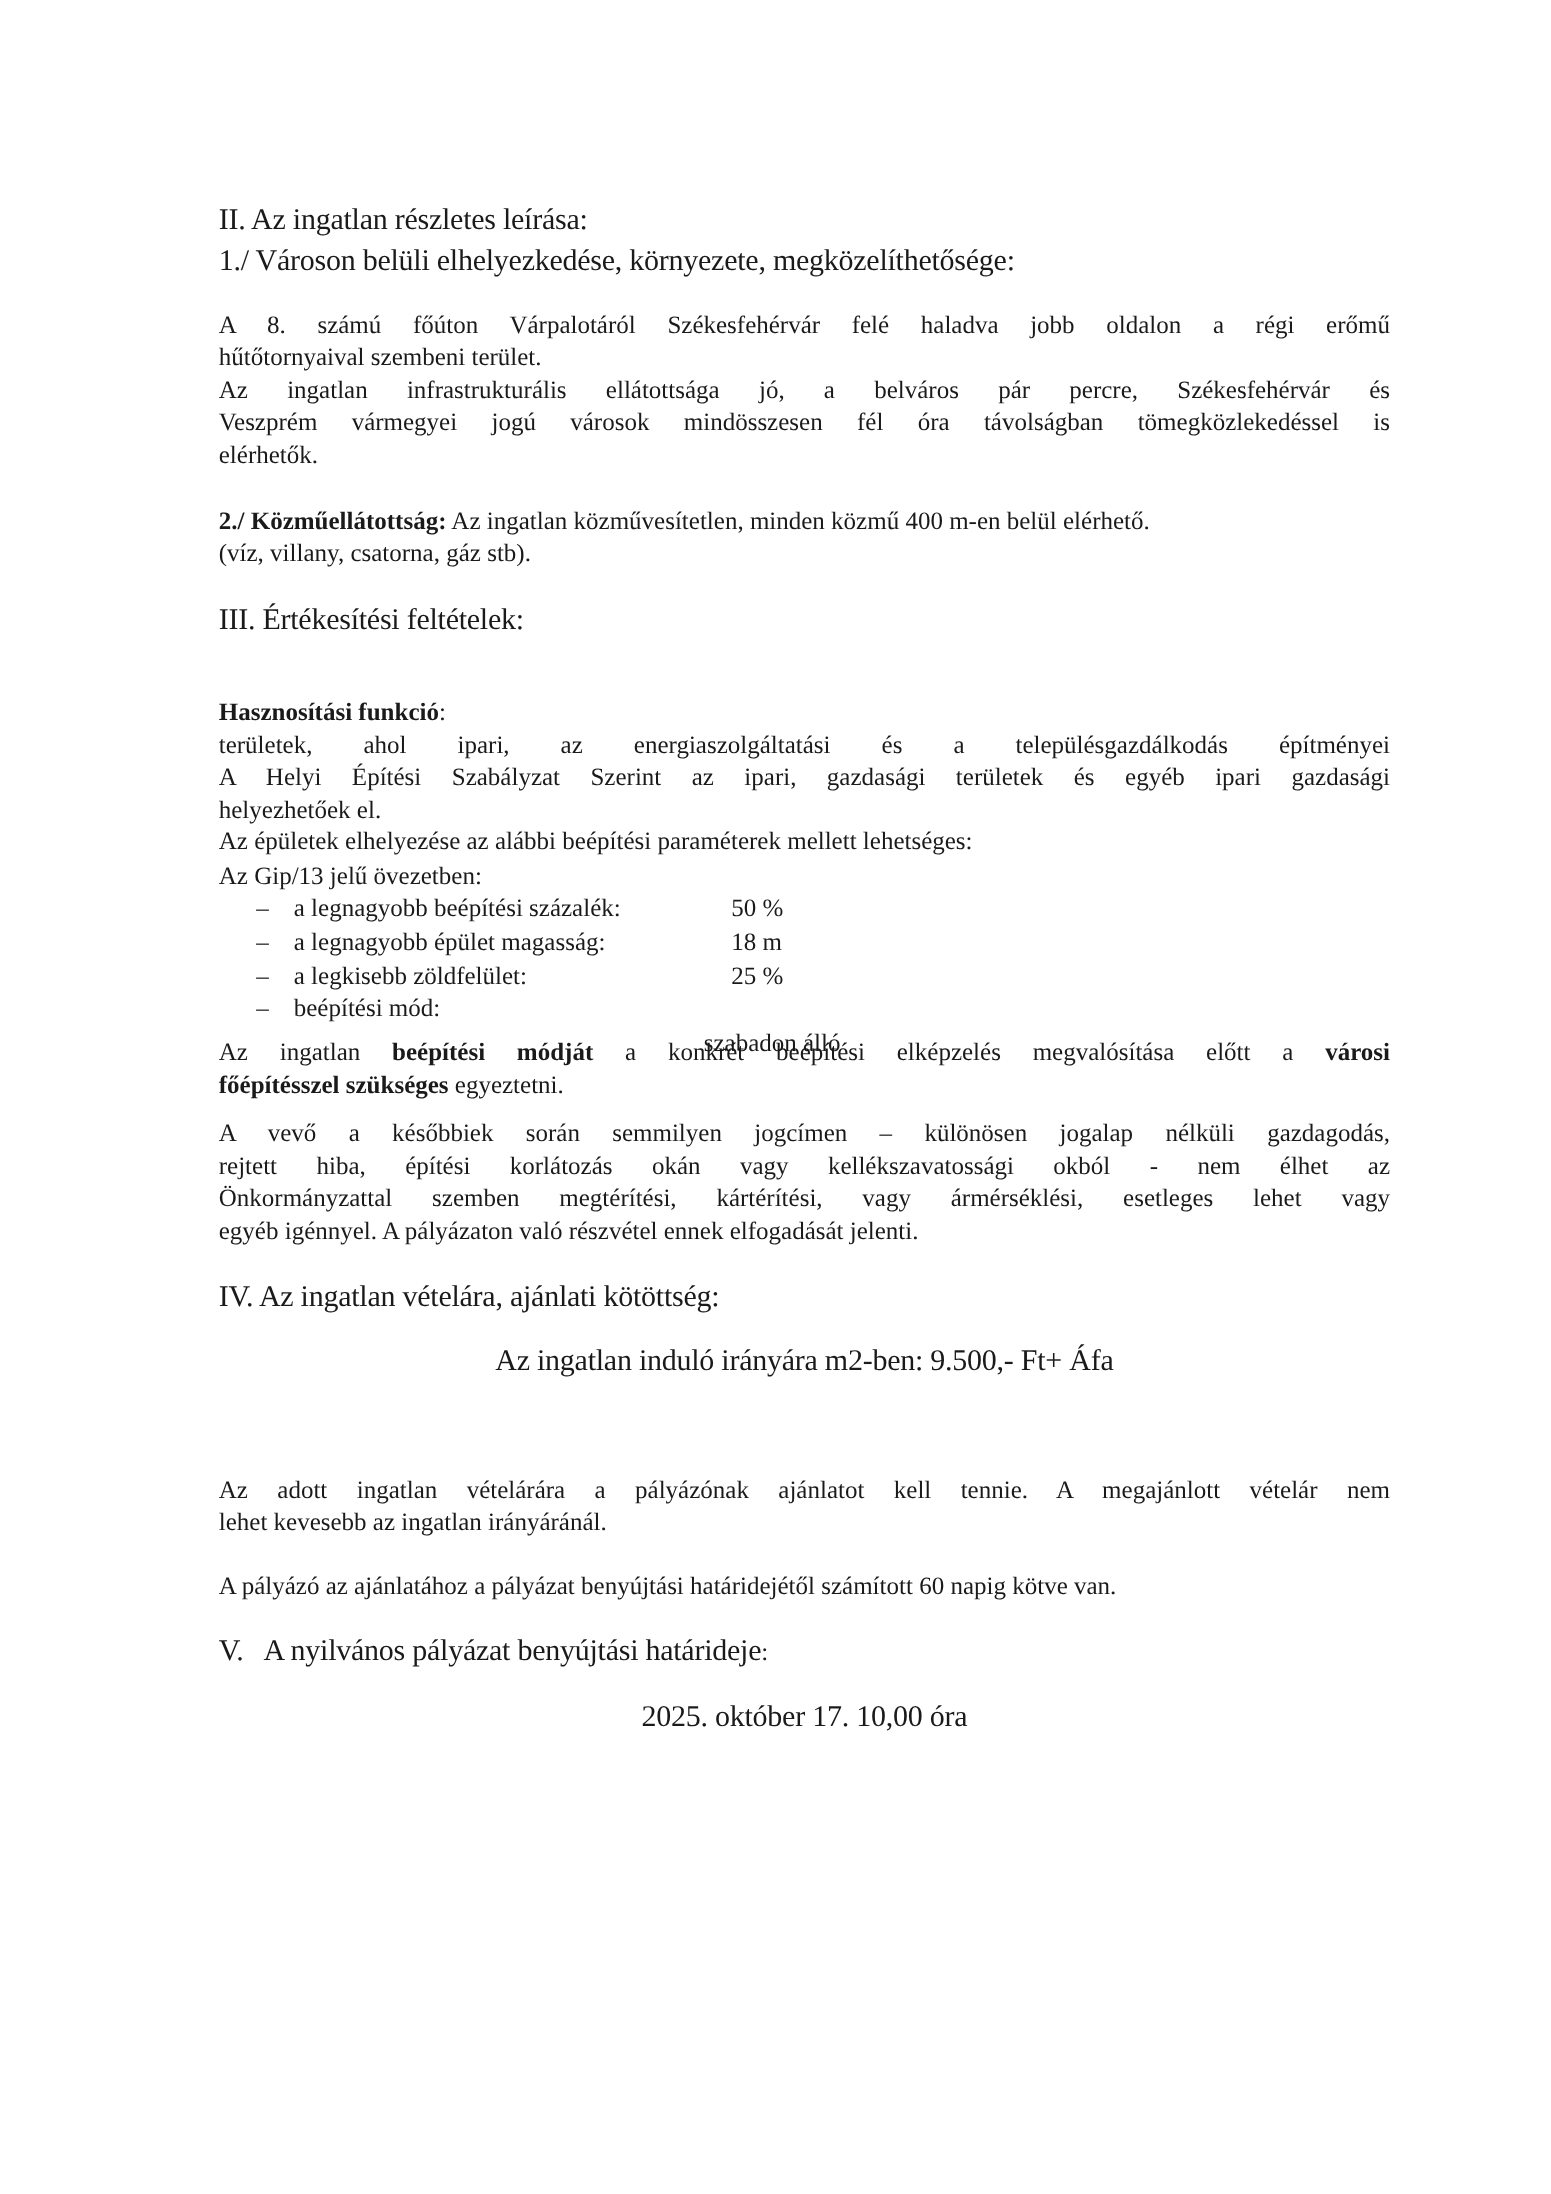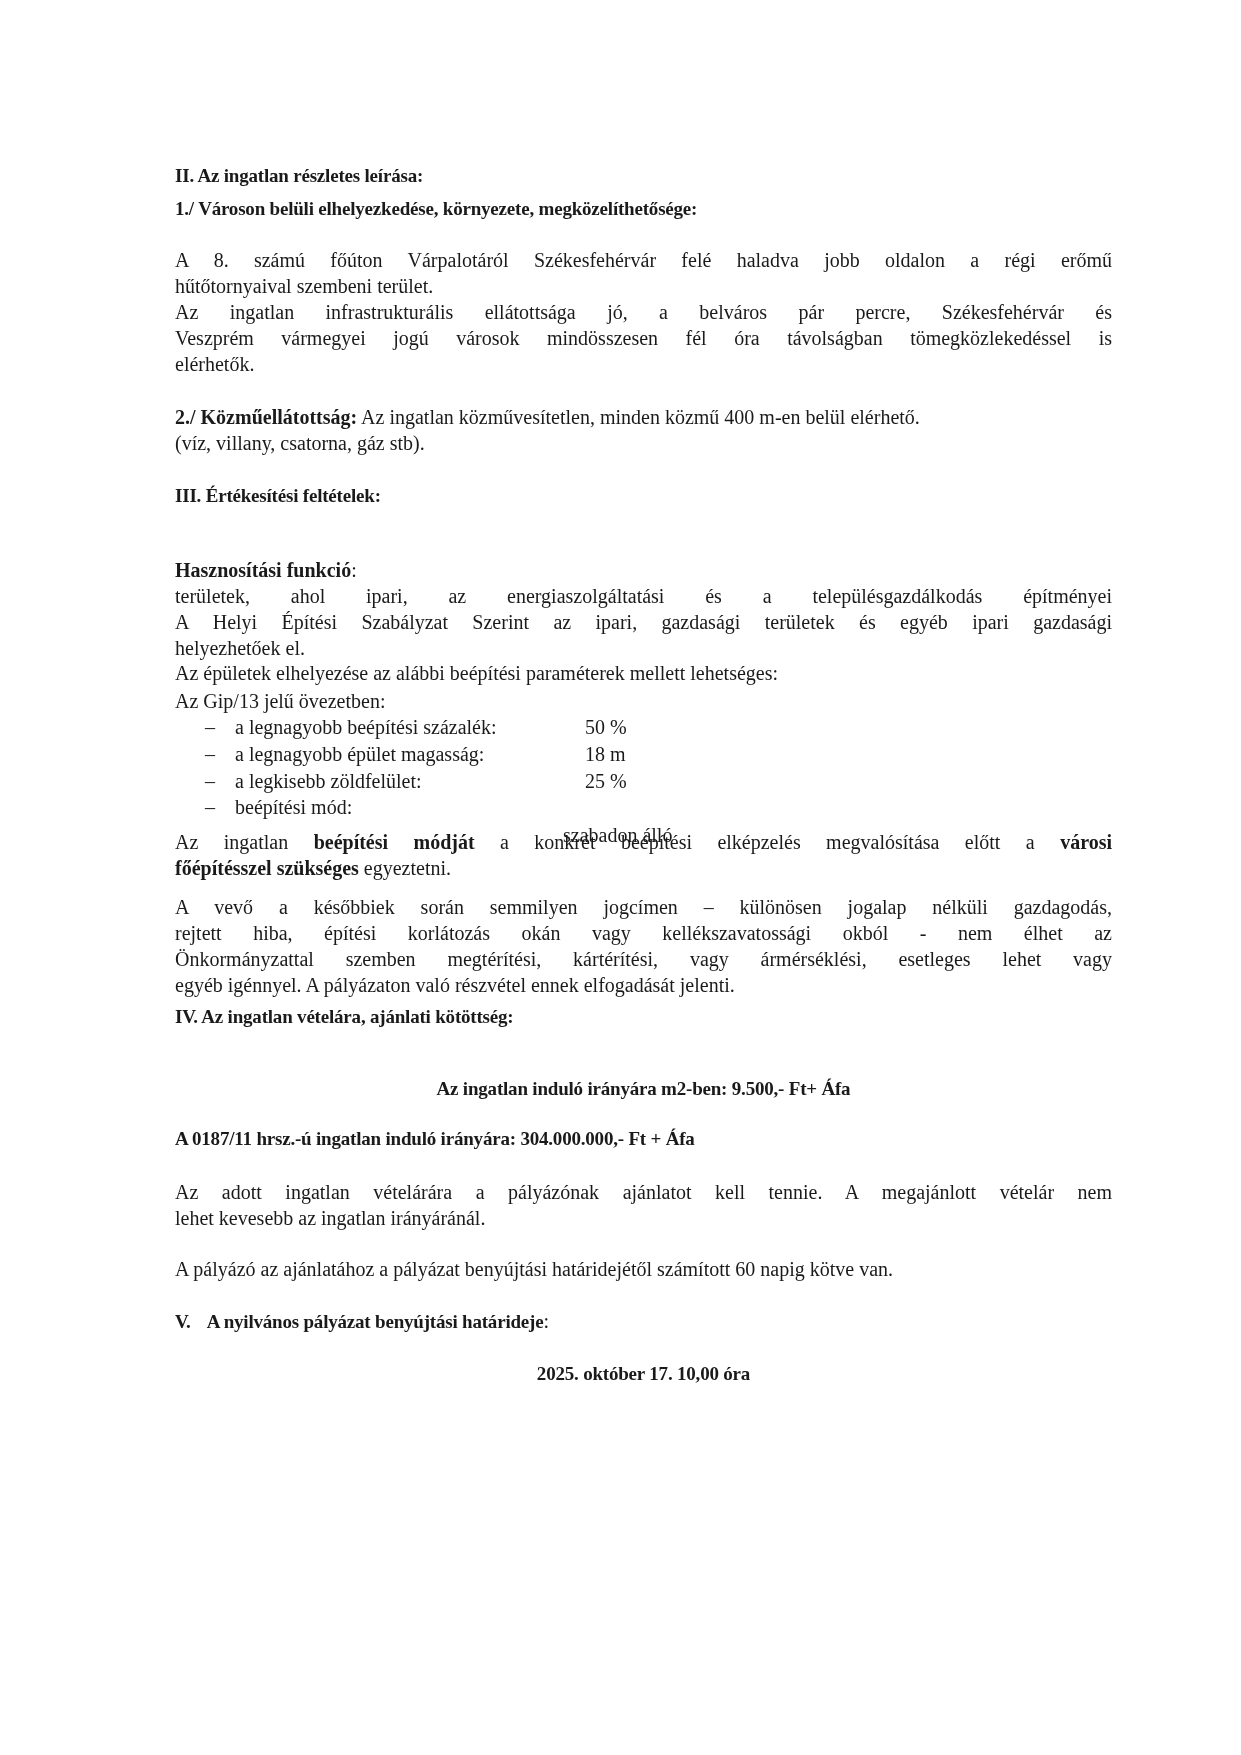"II. Az ingatlan részletes leírása:" .h { font-size: 19px -> 24px; font-weight: bold -> normal }
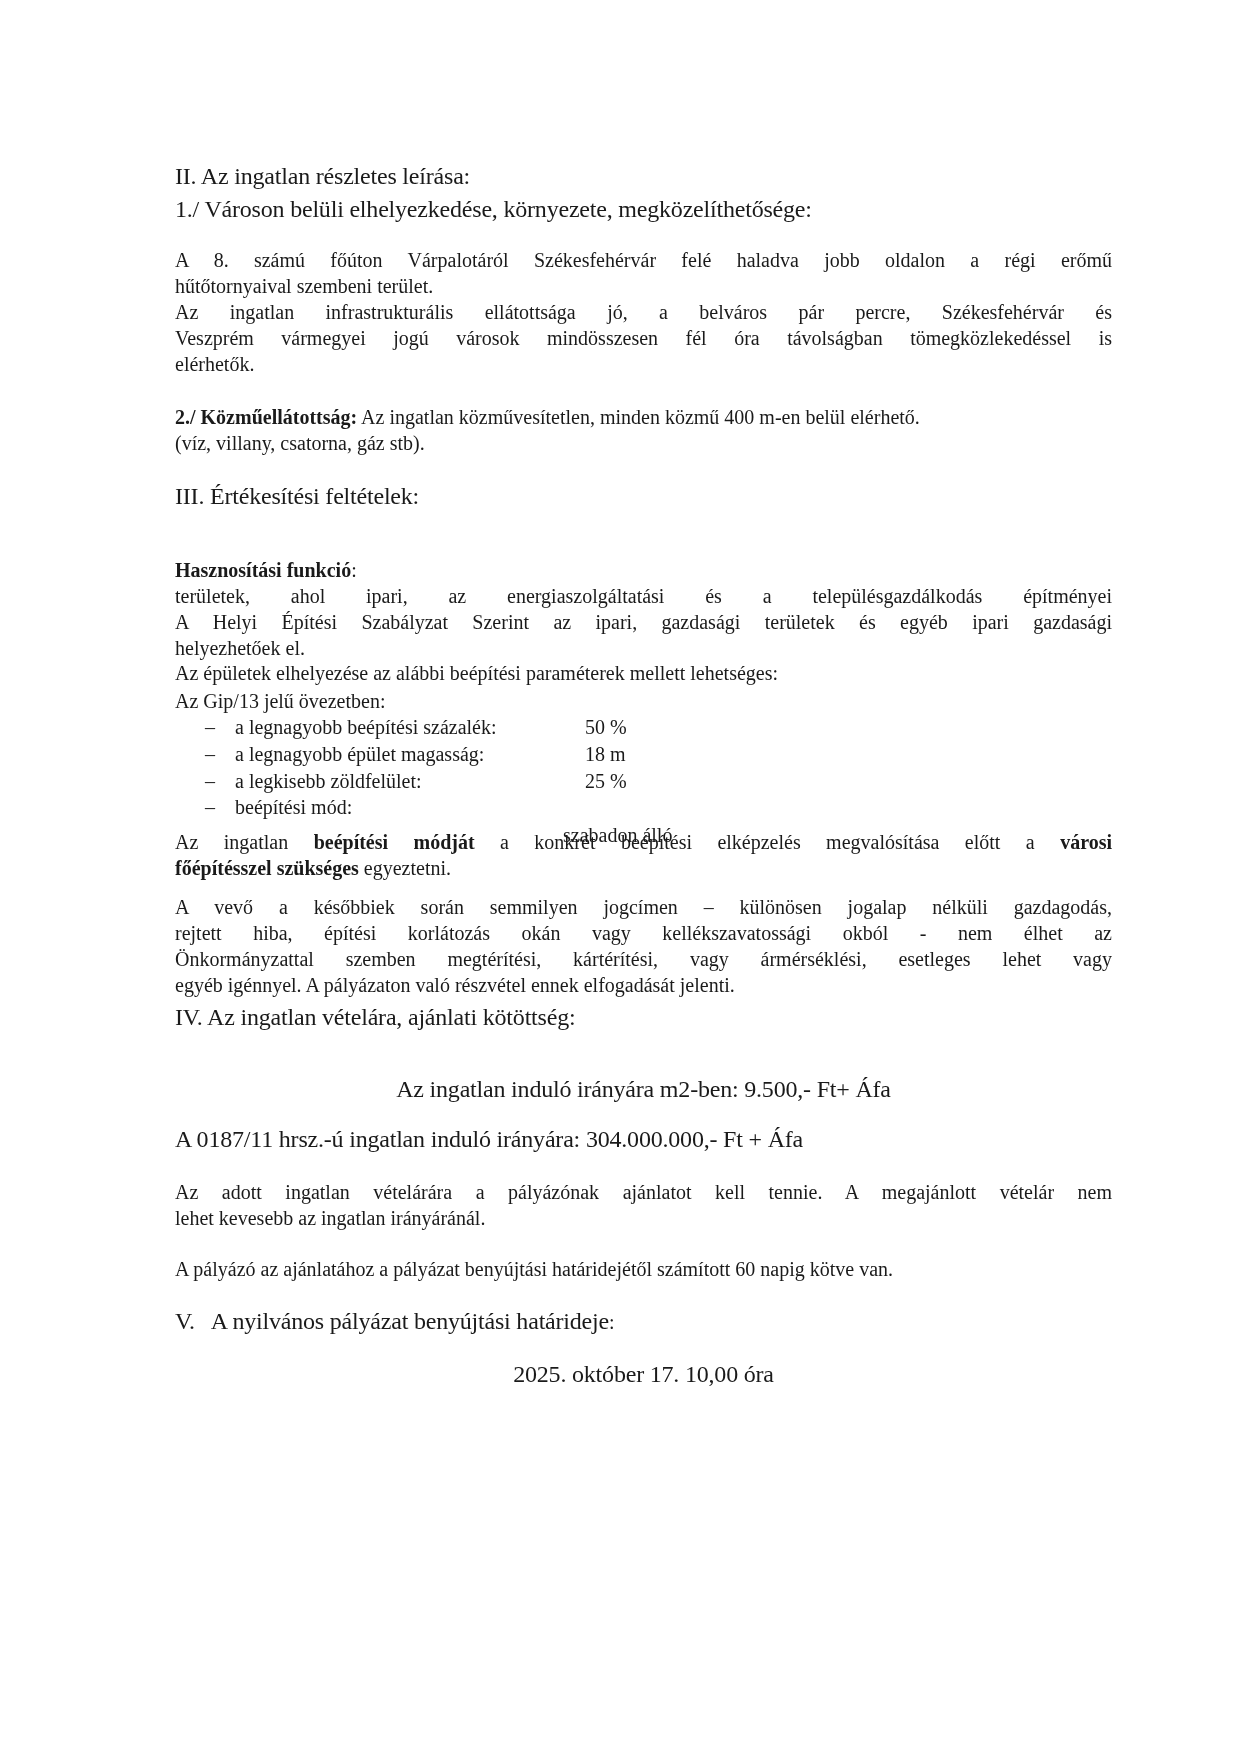"IV. Az ingatlan vételára, ajánlati" div.blk { top: 1004px -> 1025px }
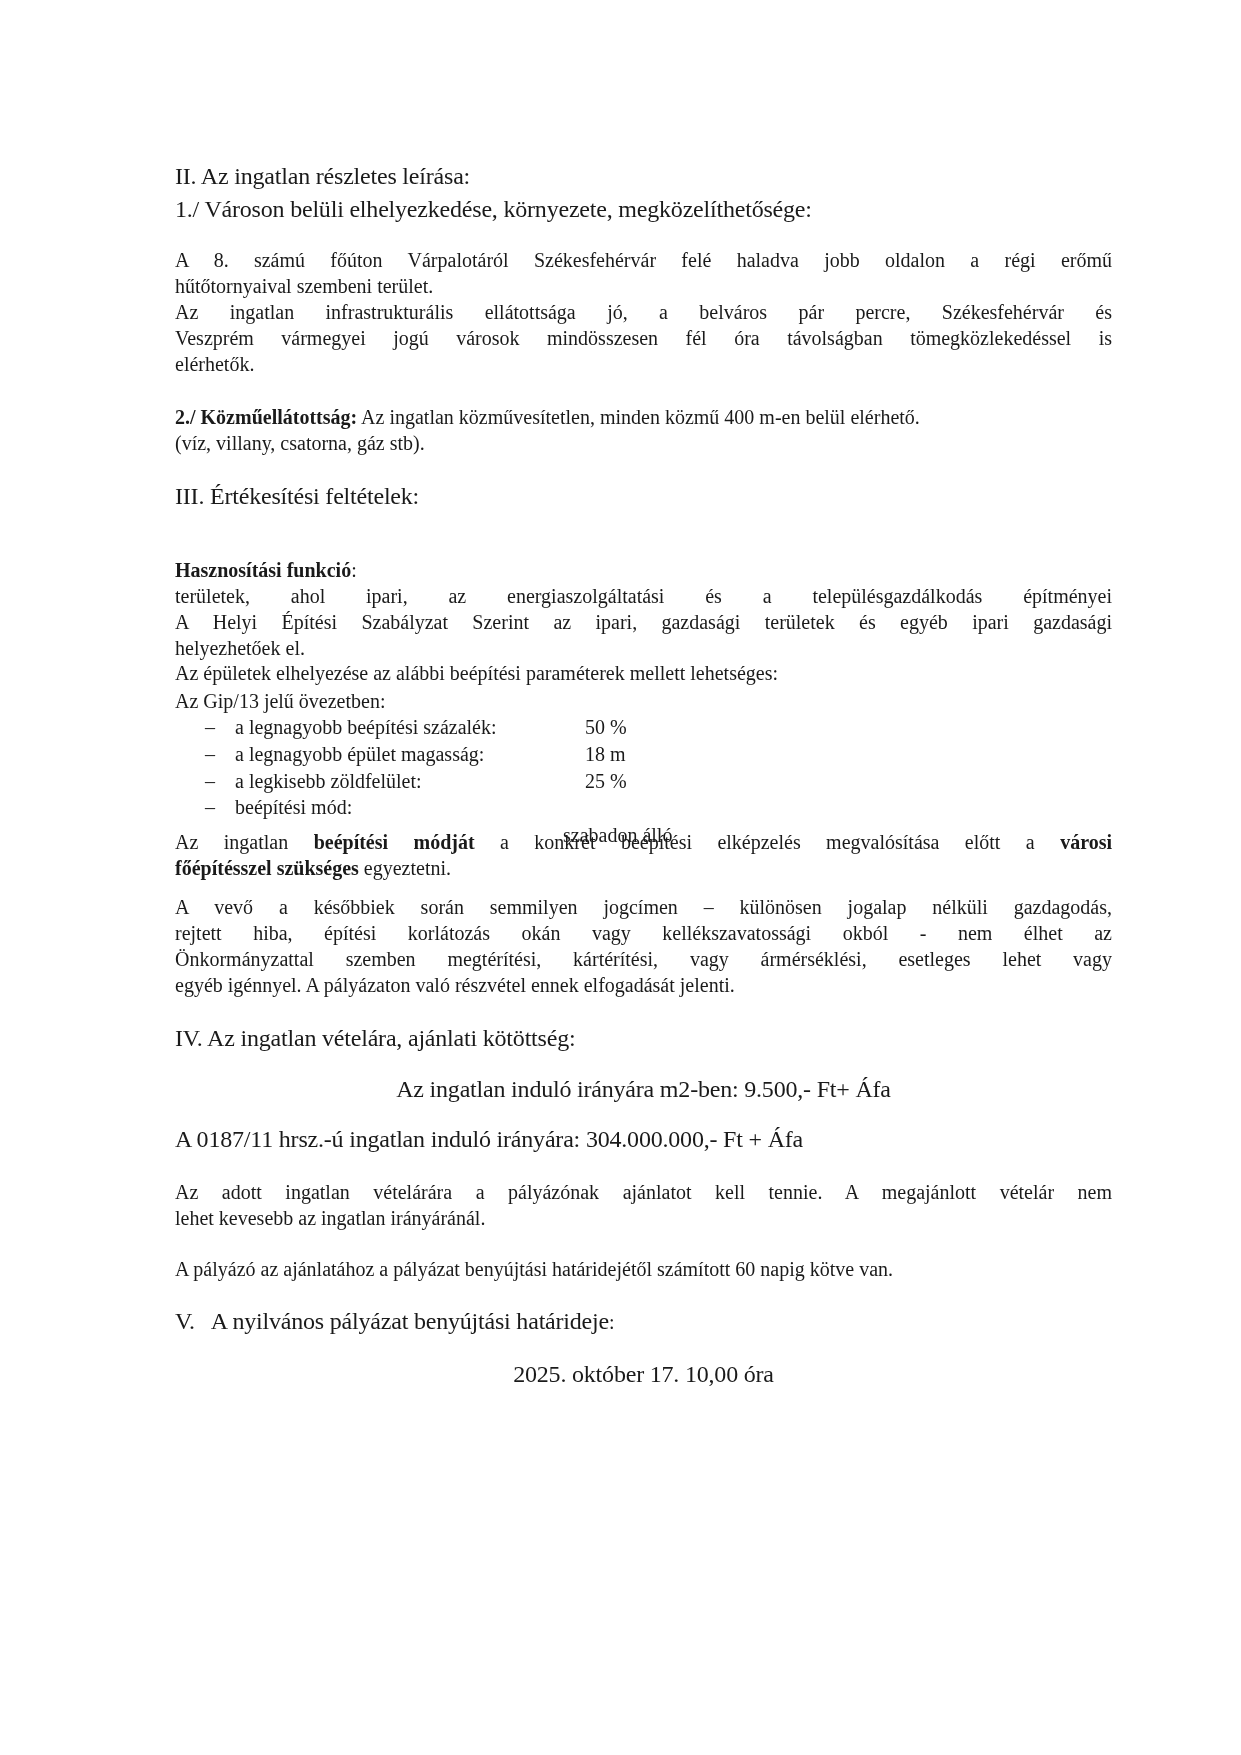"A 0187/11 hrsz.-ú ingatlan induló" div.blk { html: <div>A 0187/11 hrsz.-ú ingatlan induló irányára: 304.000.000,- Ft + Áfa</div> -> none }
